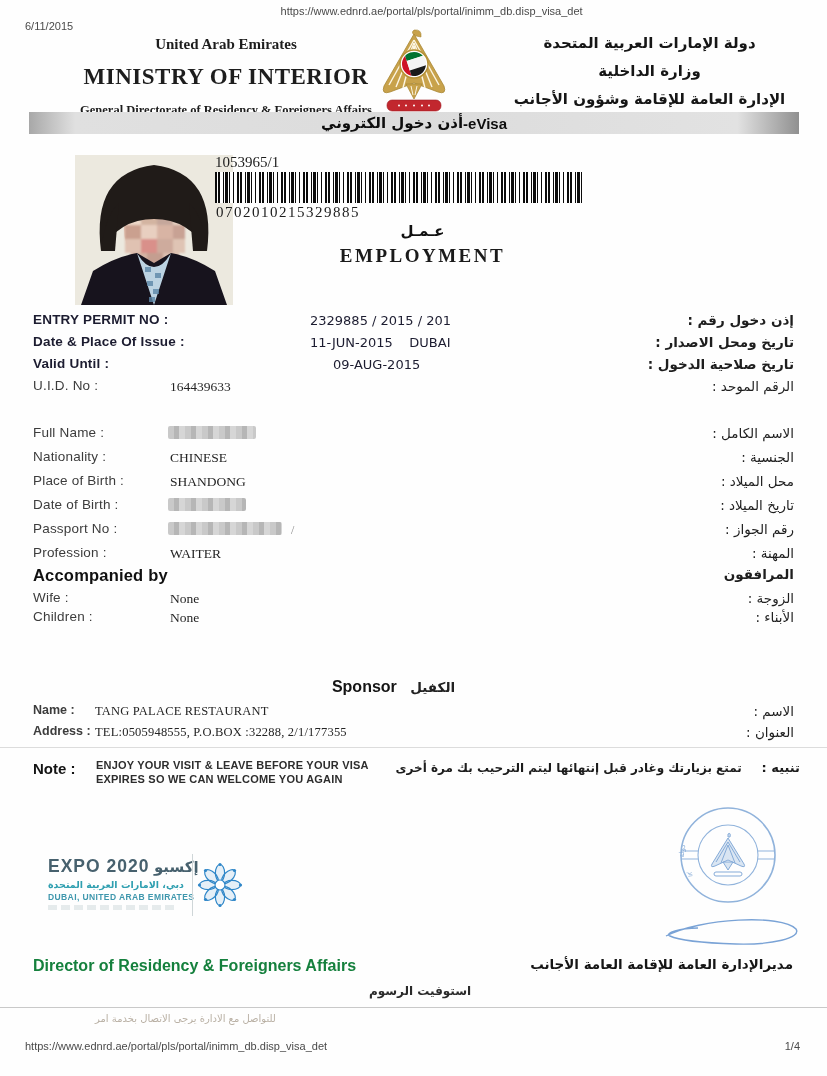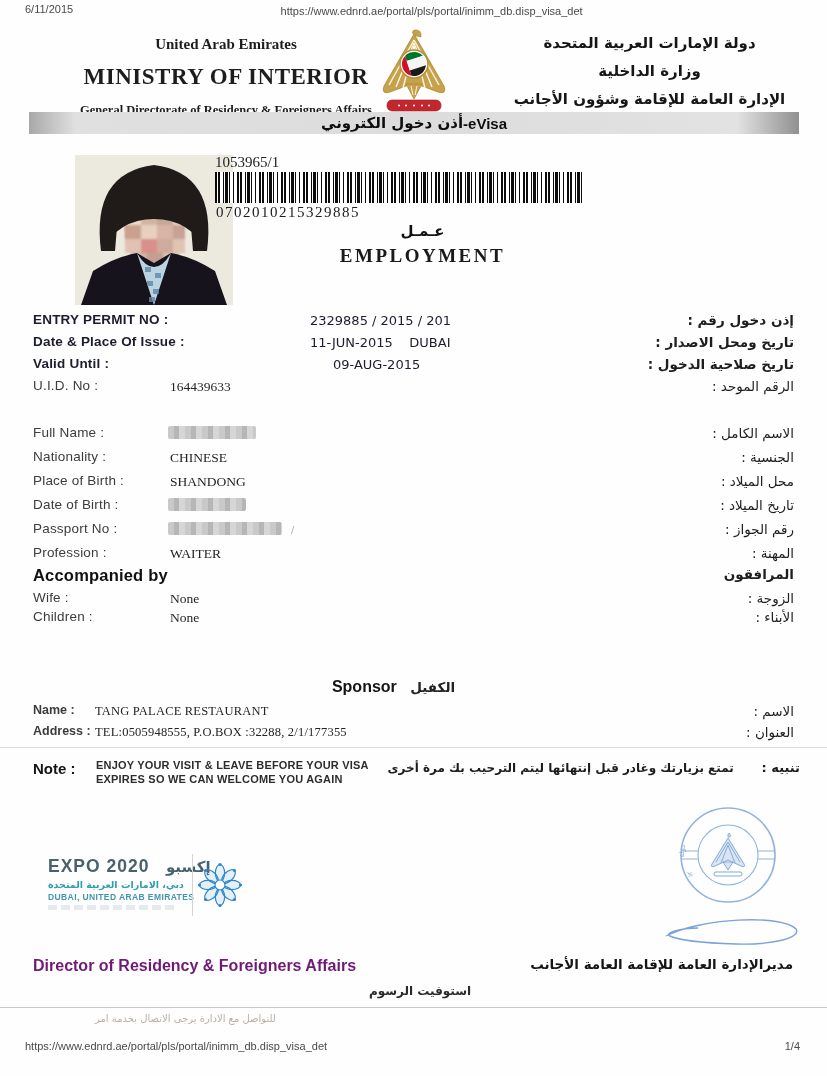"6/11/2015" div.abs { top: 3px -> 20px }
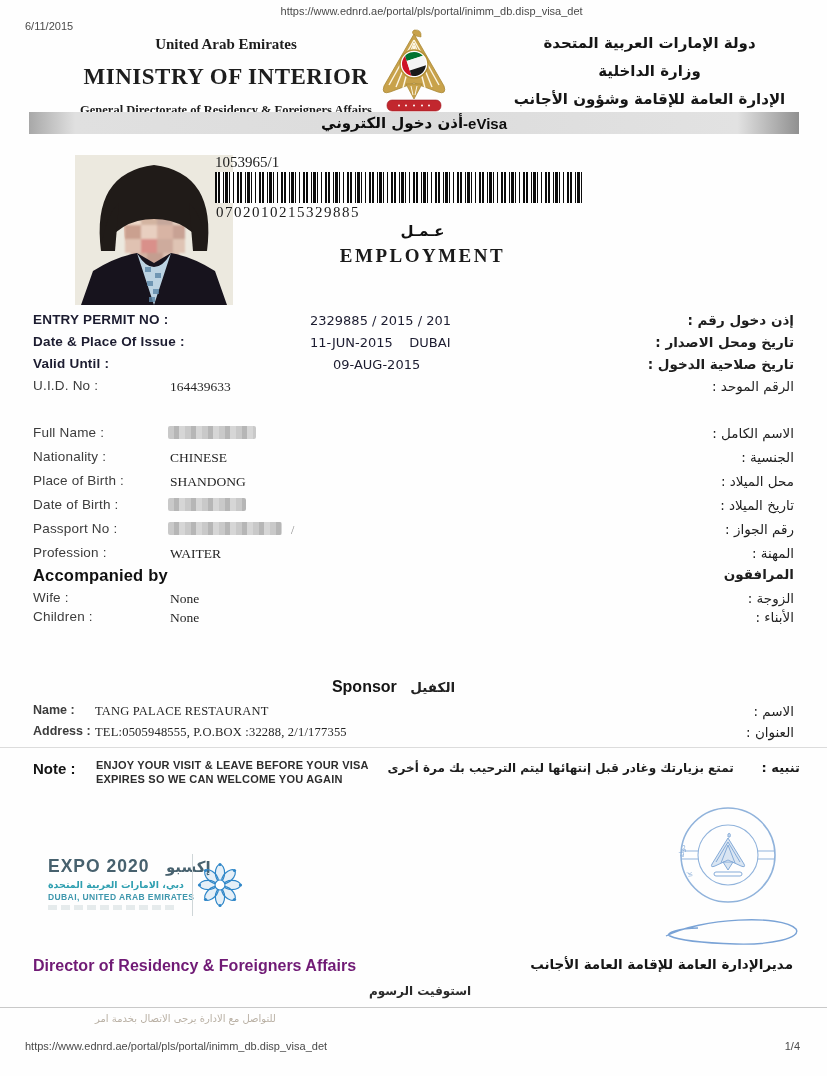"تمتع بزيارتك وغادر قبل إنتهائها" .note-ar .ntxt { margin-right: 24px -> 16px }
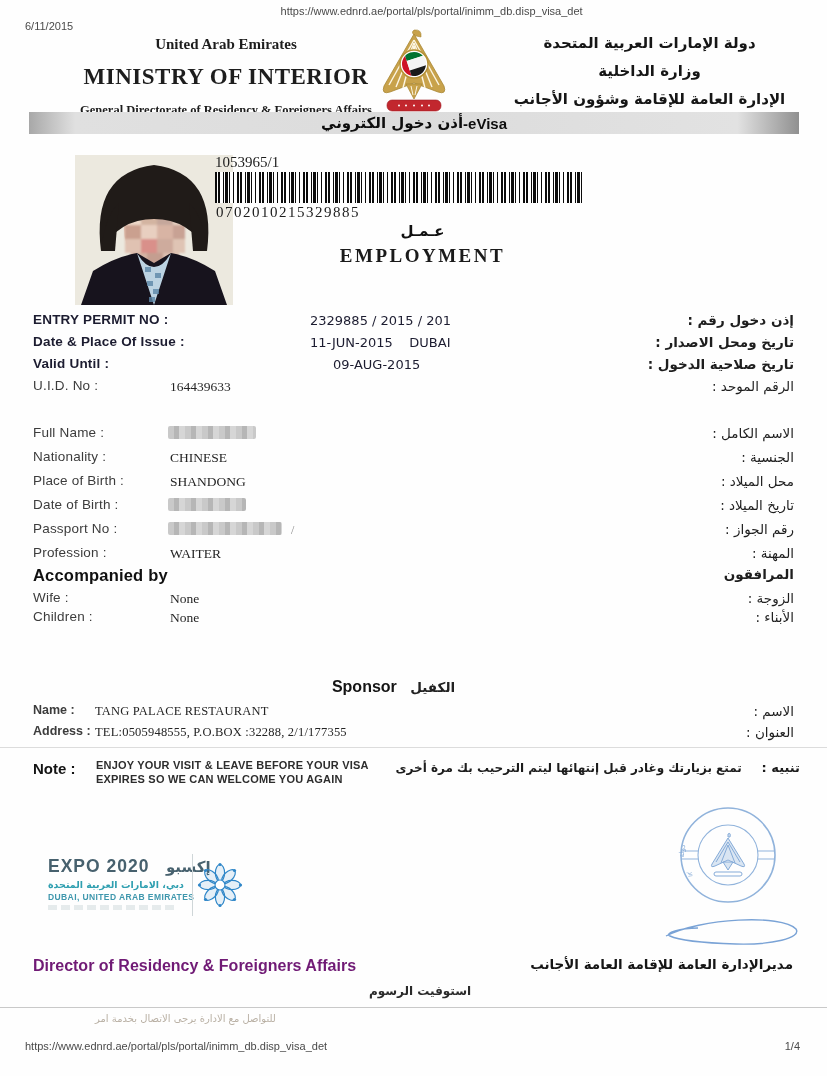"إكسبو" .expo .row1 .art { margin-left: 12px -> 0 }
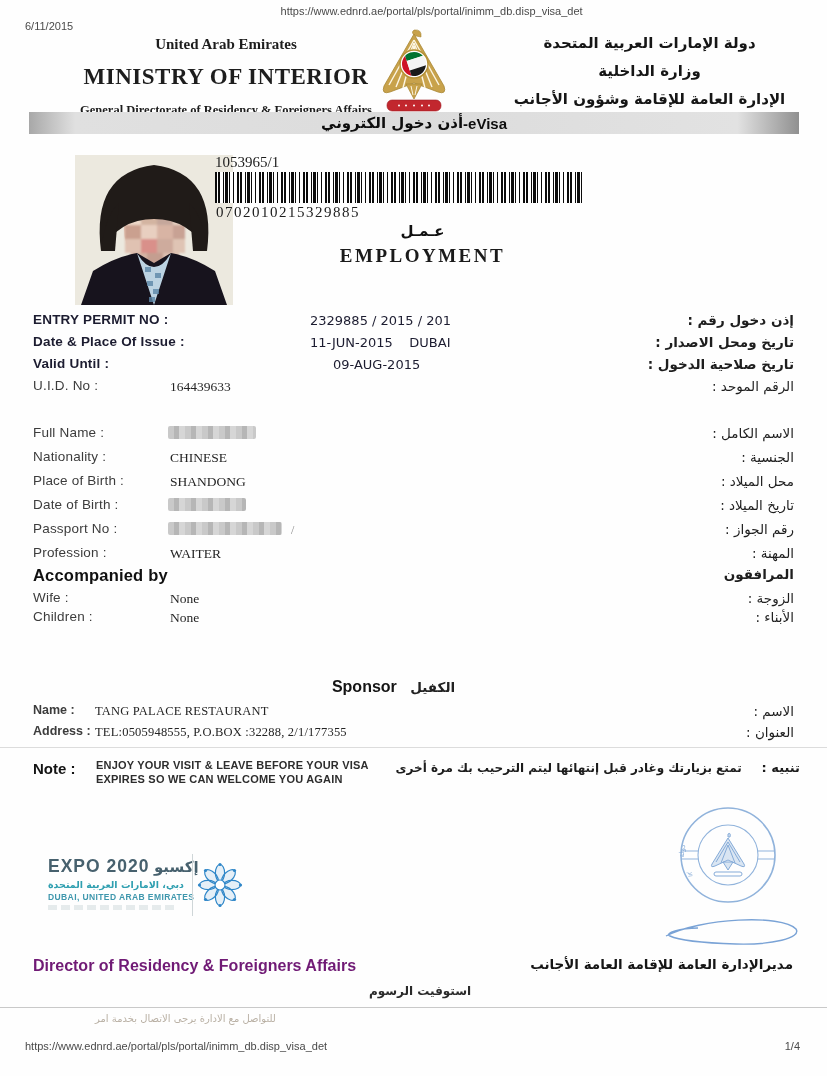"Director of Residency & Foreigners" .dir-en { color: #701a75 -> #15803d }
